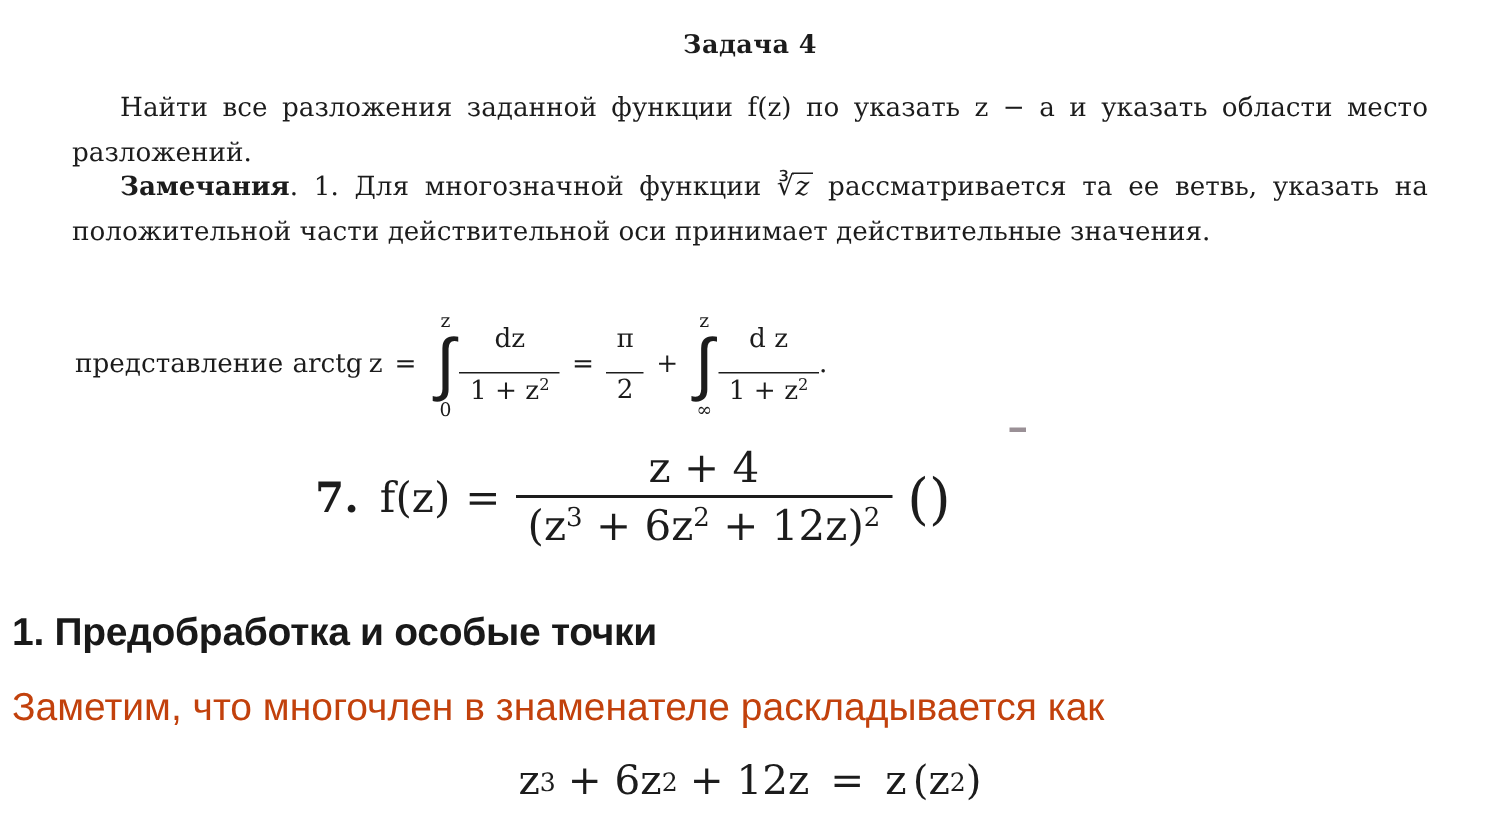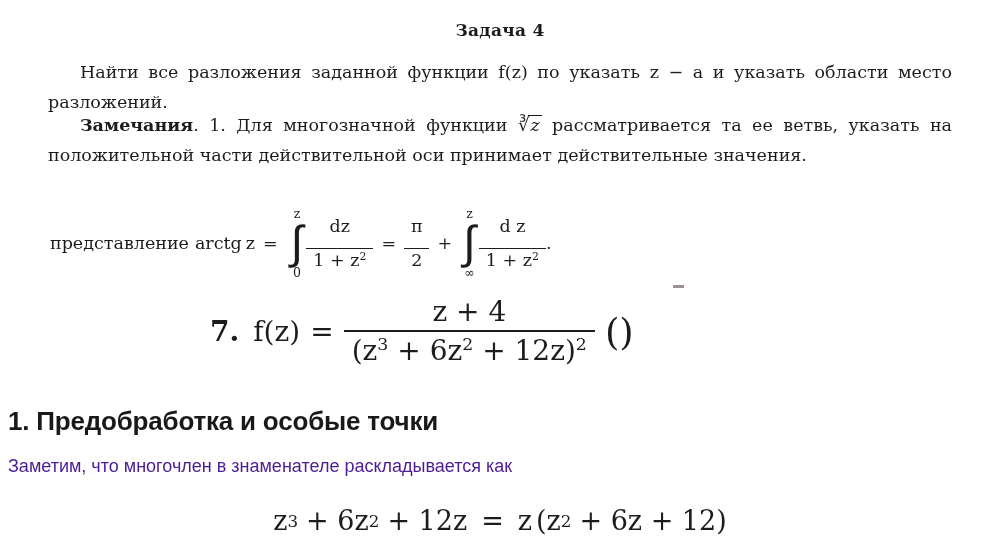"Заметим, что многочлен в знаменателе" .bodytext { color: #4c1d95 -> #c2410c; font-size: 18px -> 26px }
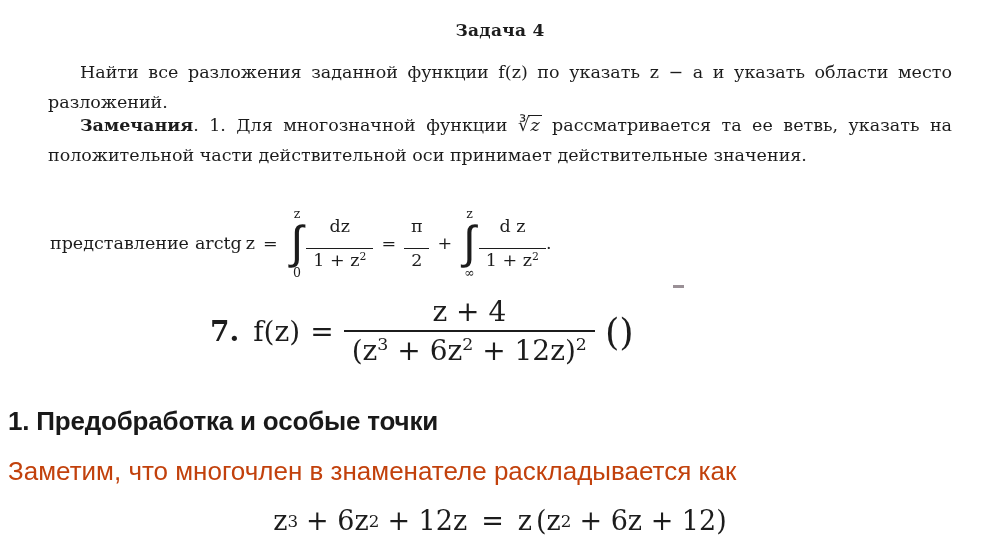"+ 6z + 12" span.mi { html: <span>+ 6z + 12</span> -> none }
